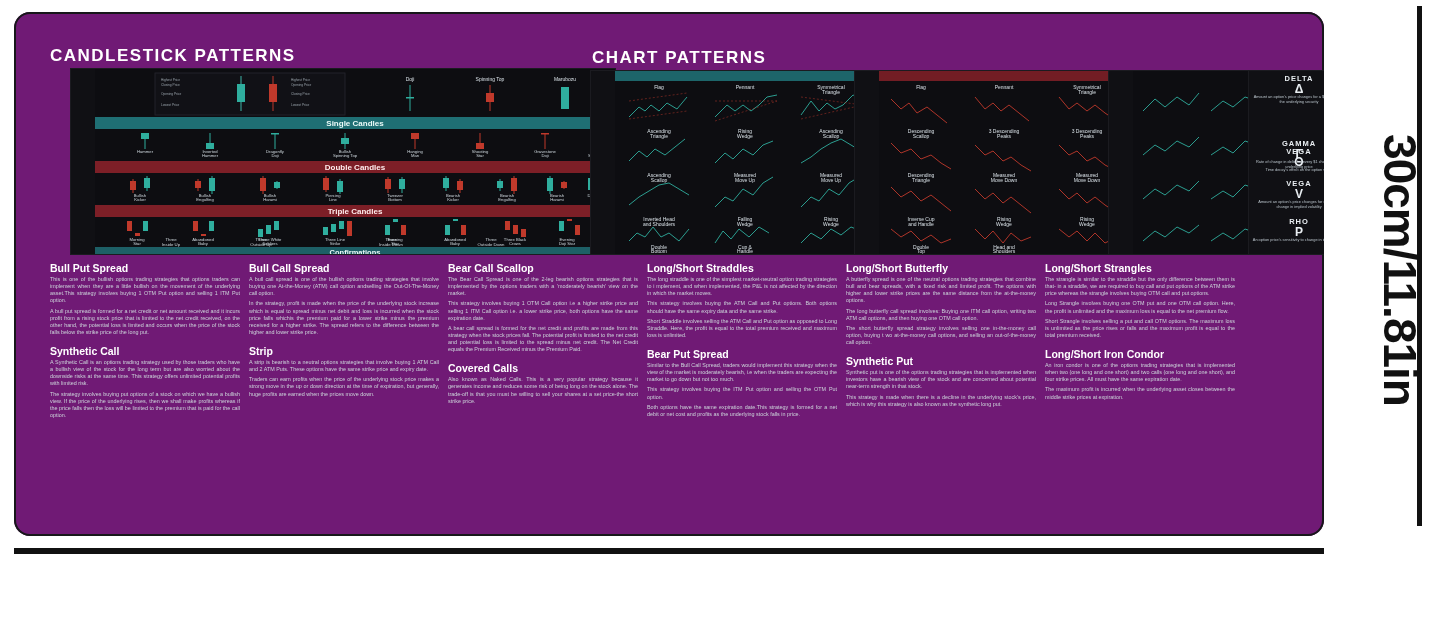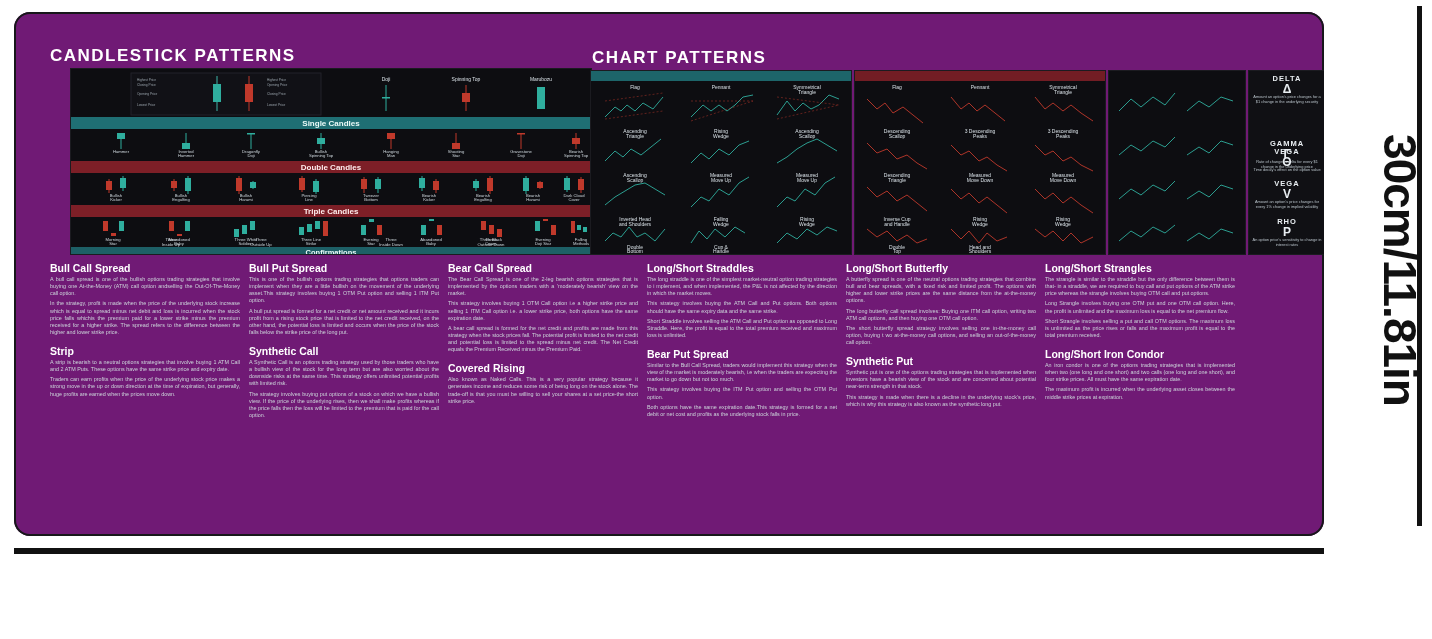"DELTA" .panel { padding-left: none -> 24px }
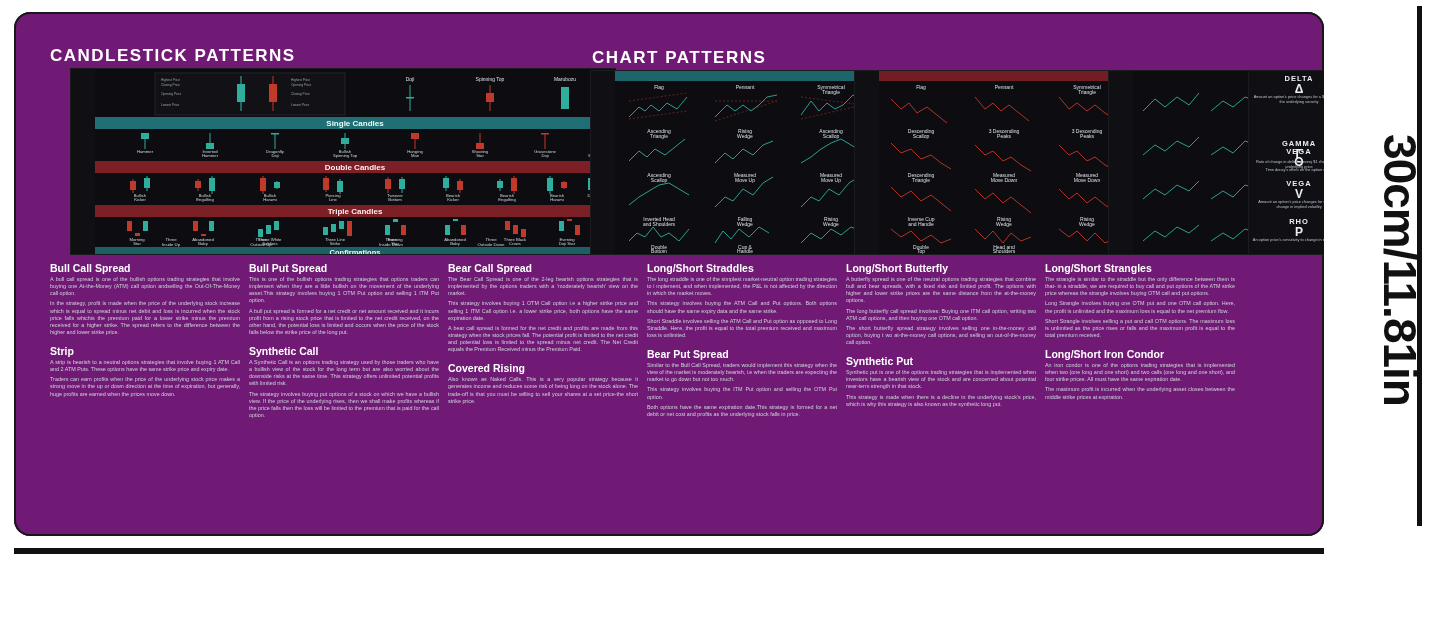"Bull Call Spread" div.col { order: before "Bull Put Spread" -> after "Bull Put Spread" }
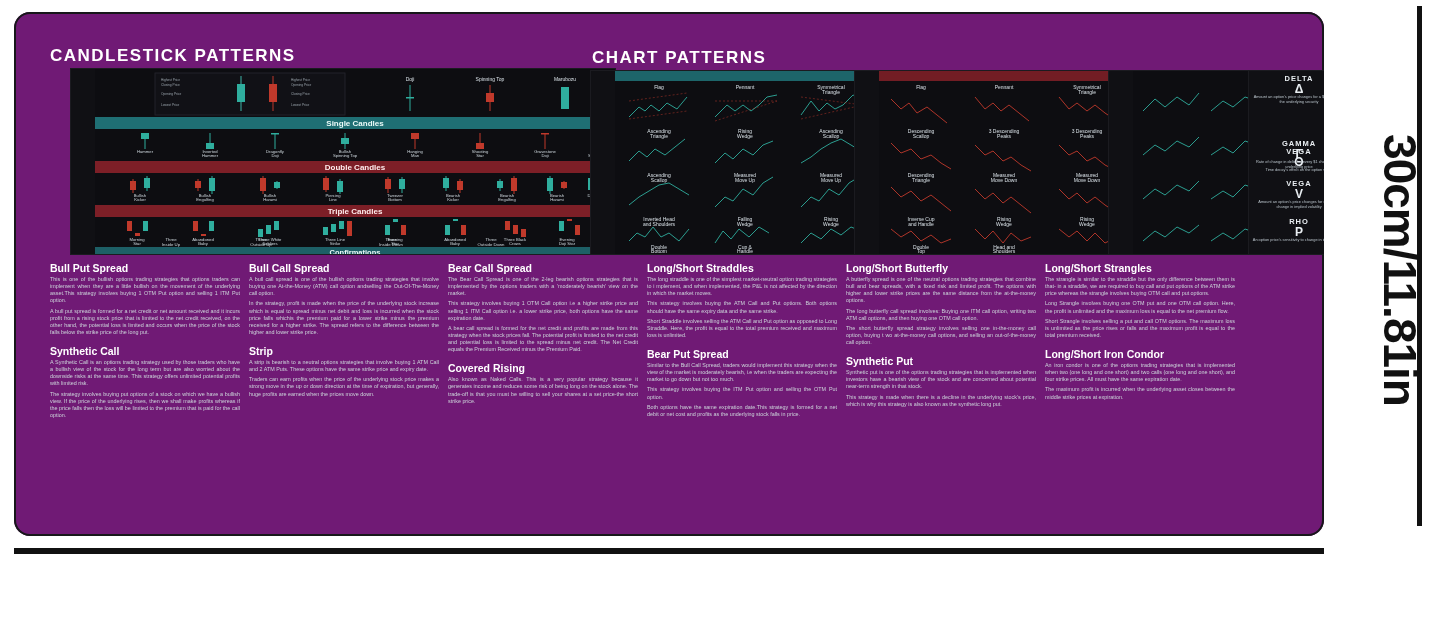"Bear Call Spread" h4 { text: Spread -> Scallop }
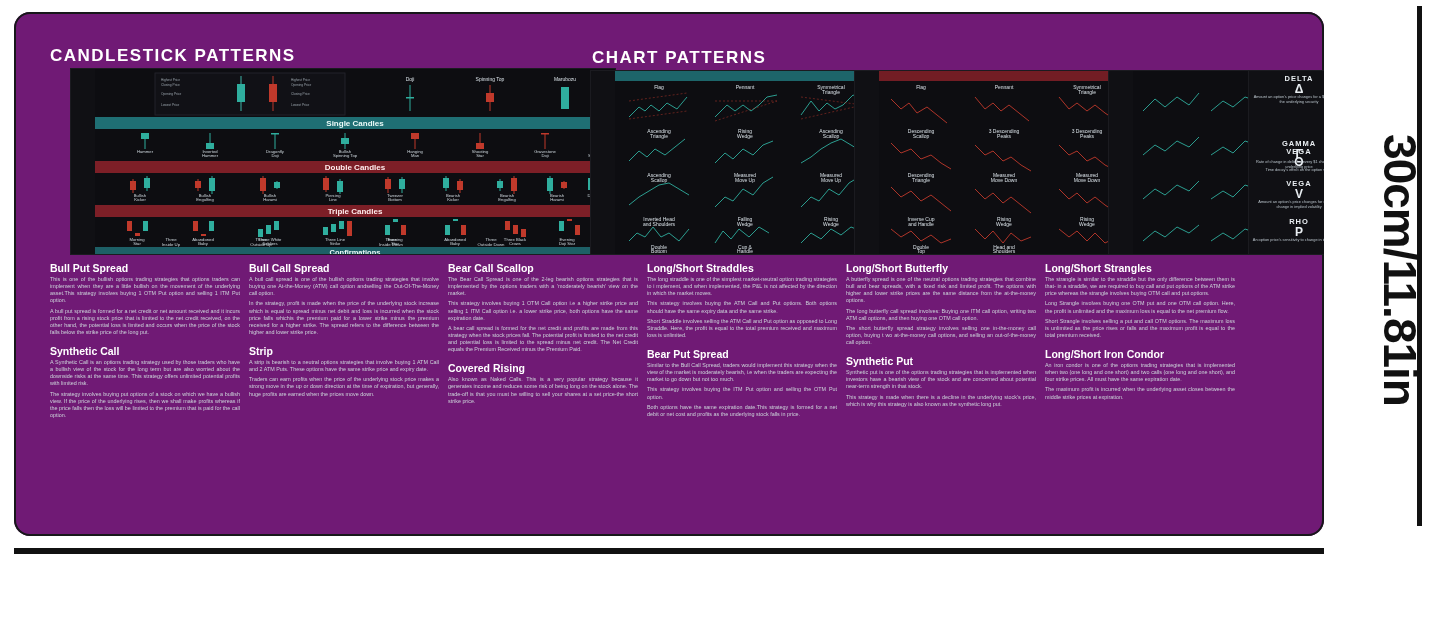"Covered Rising" h4 { text: Rising -> Calls }
